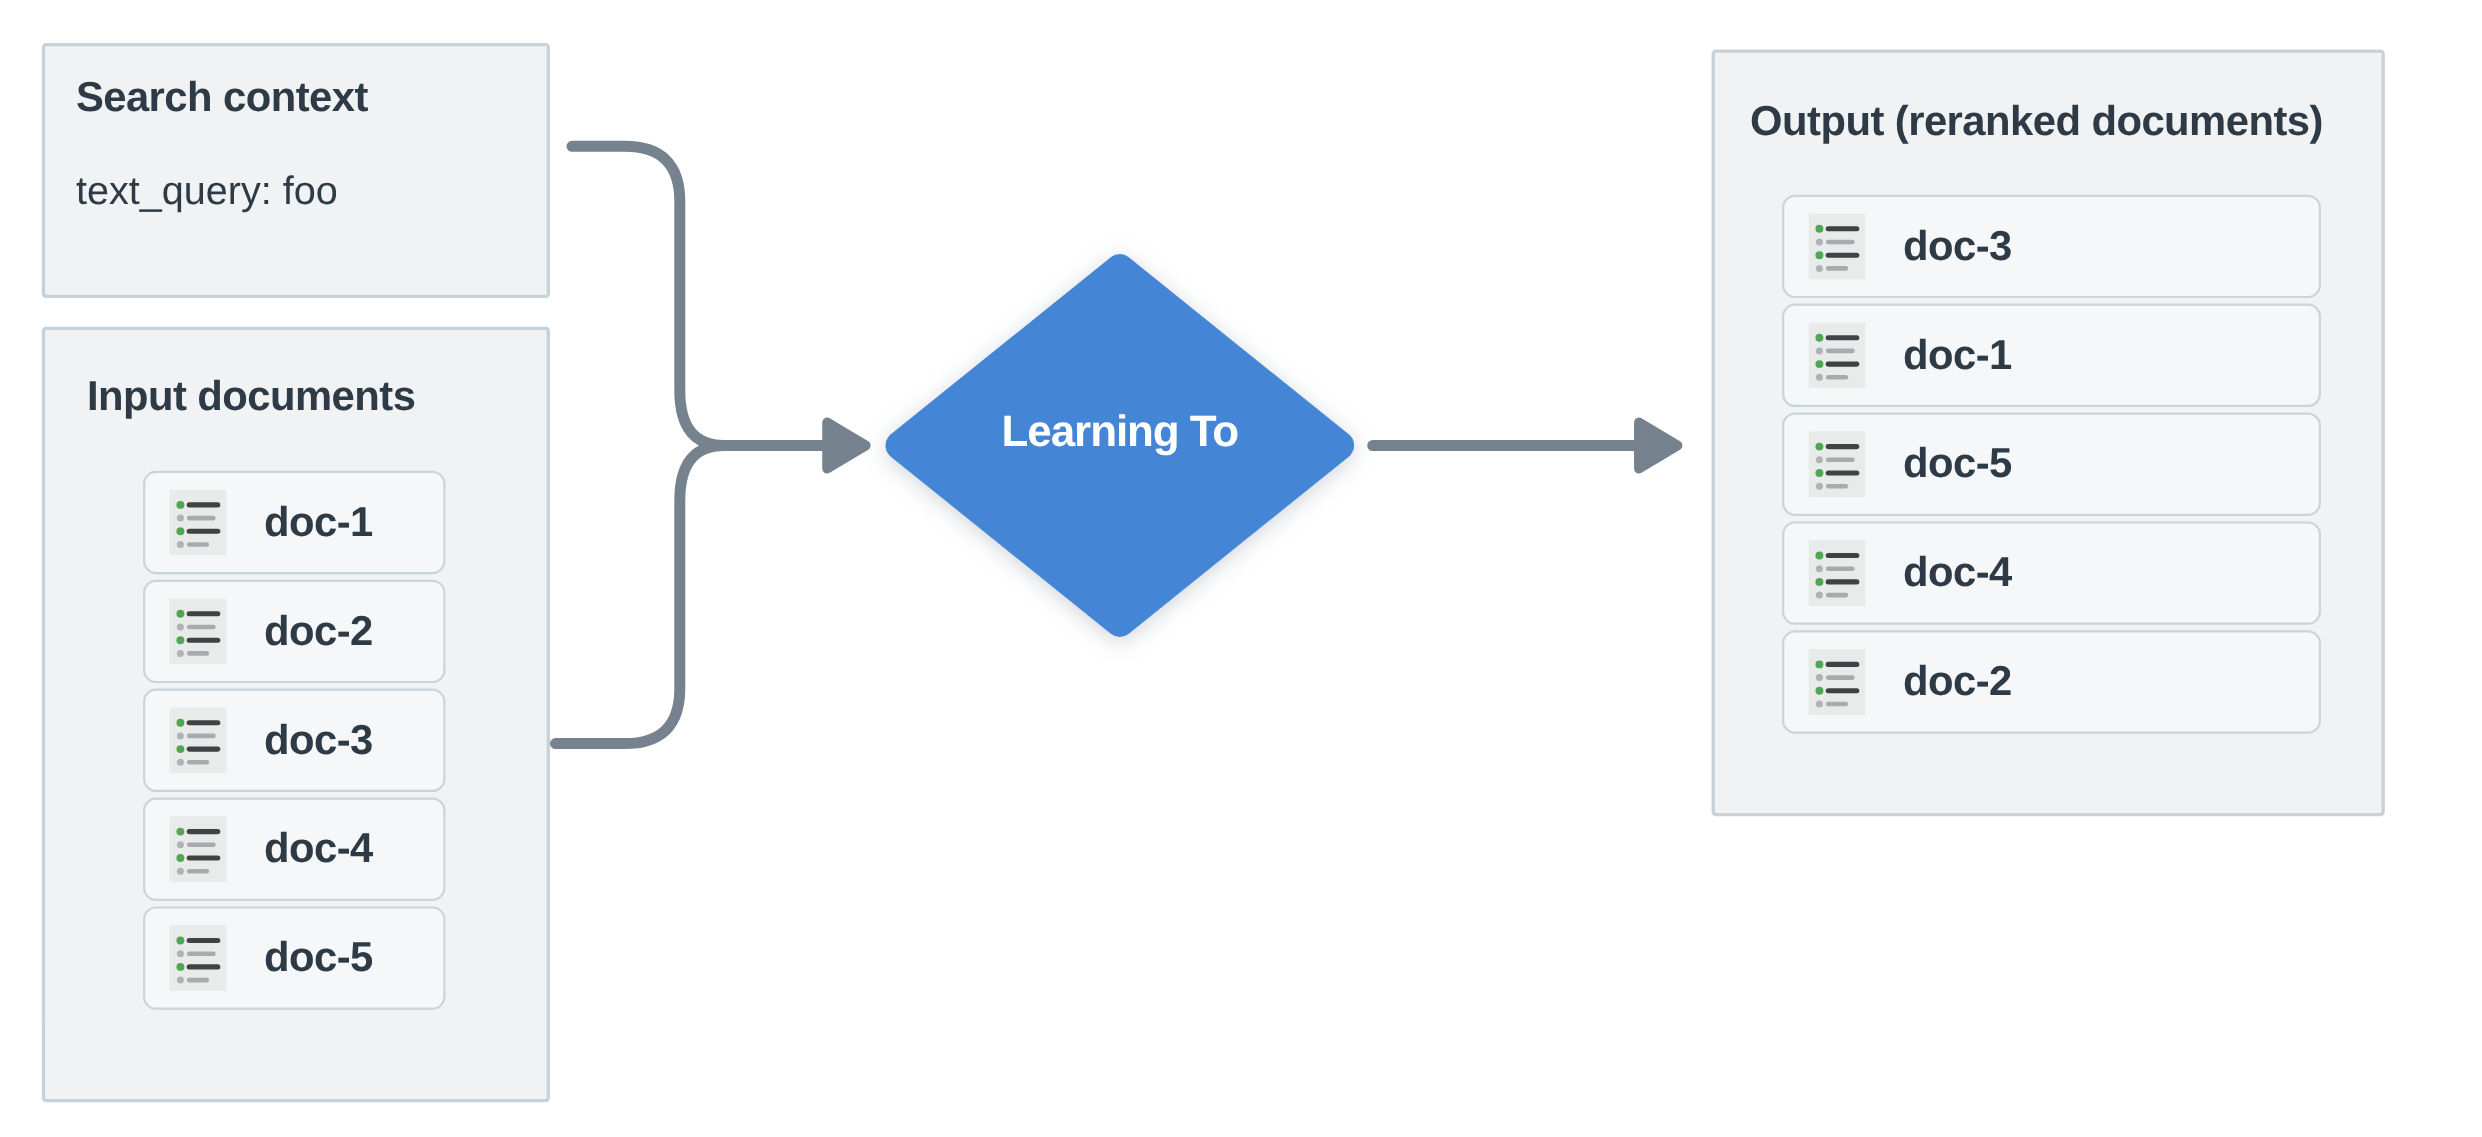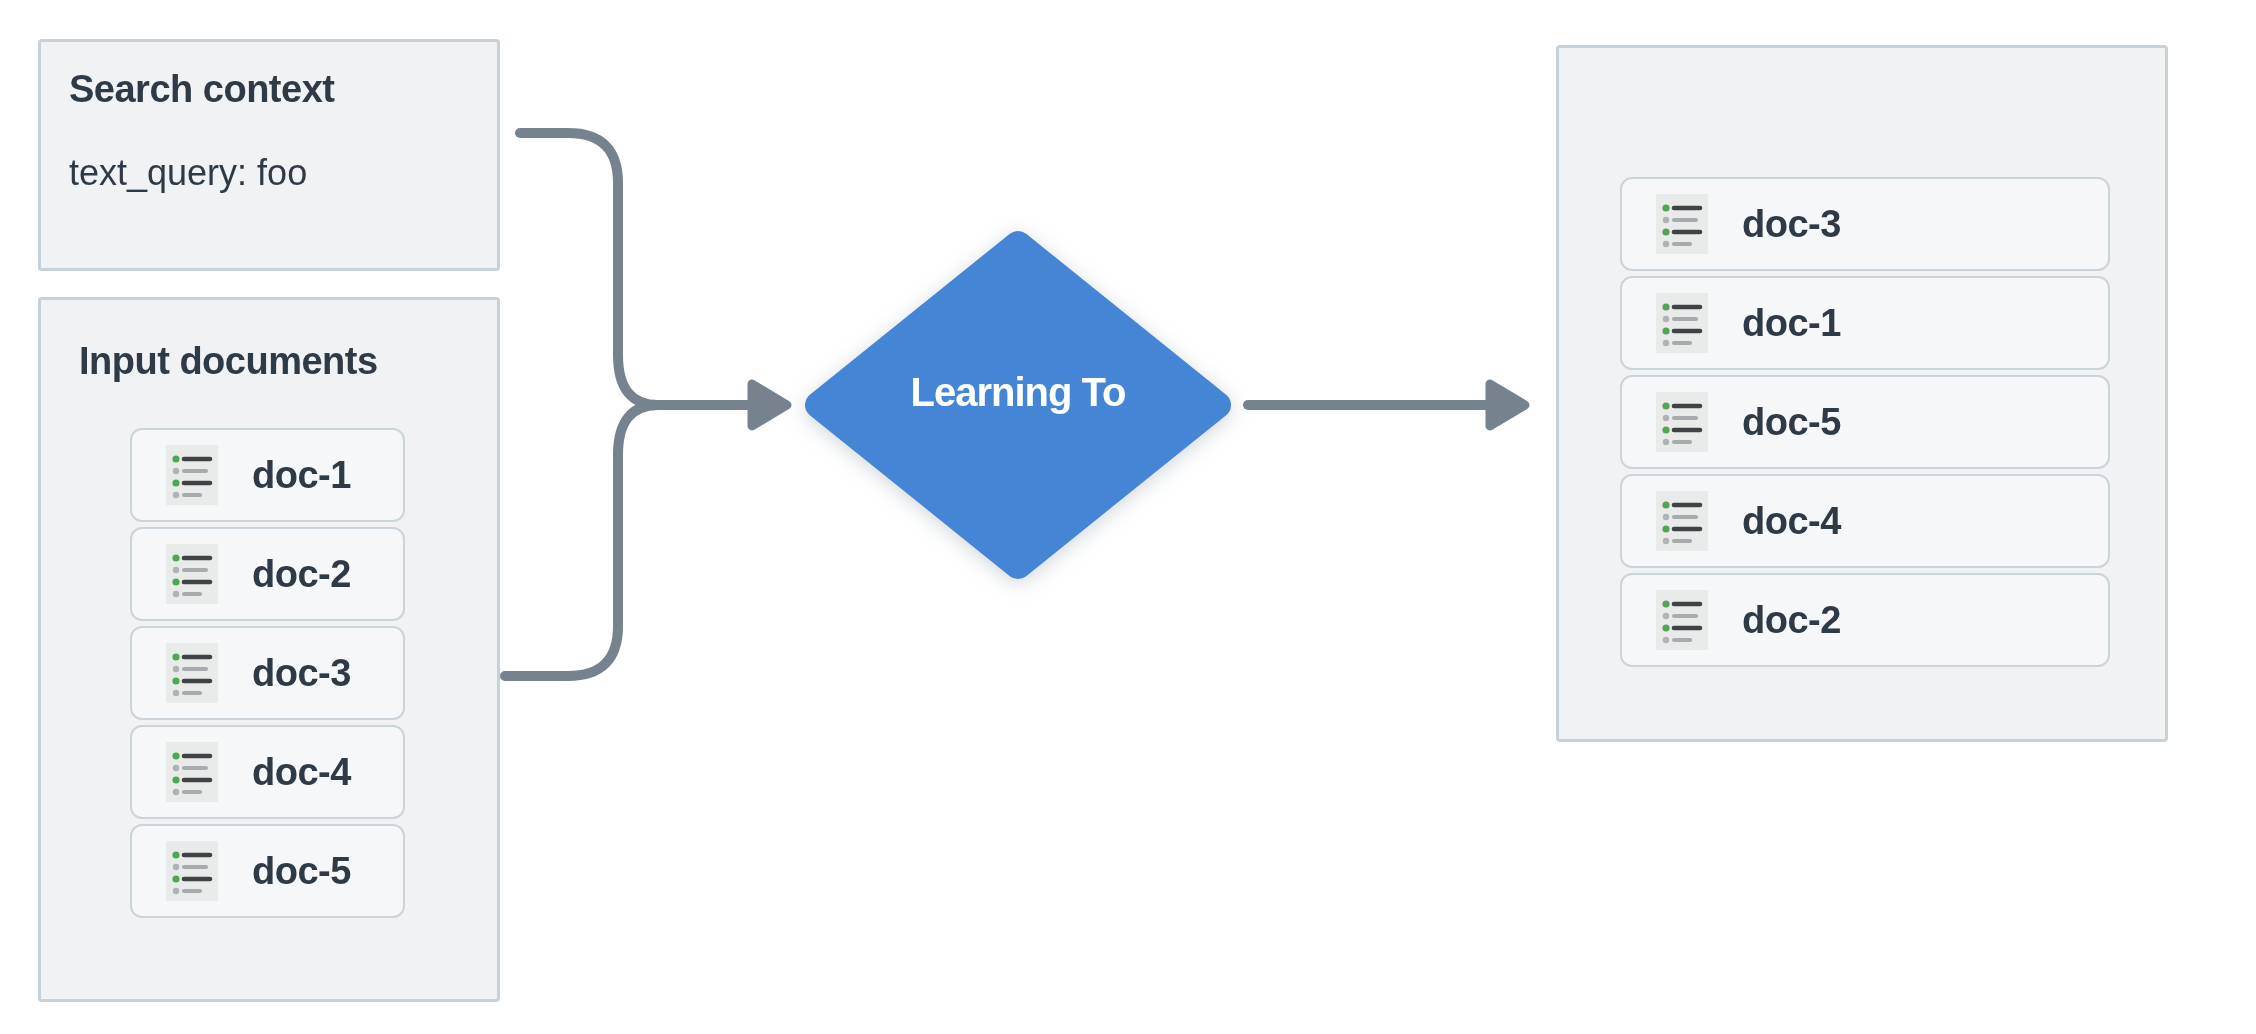"Output (reranked documents)" div.panel-title { html: none -> <div>Output (reranked documents)</div> }
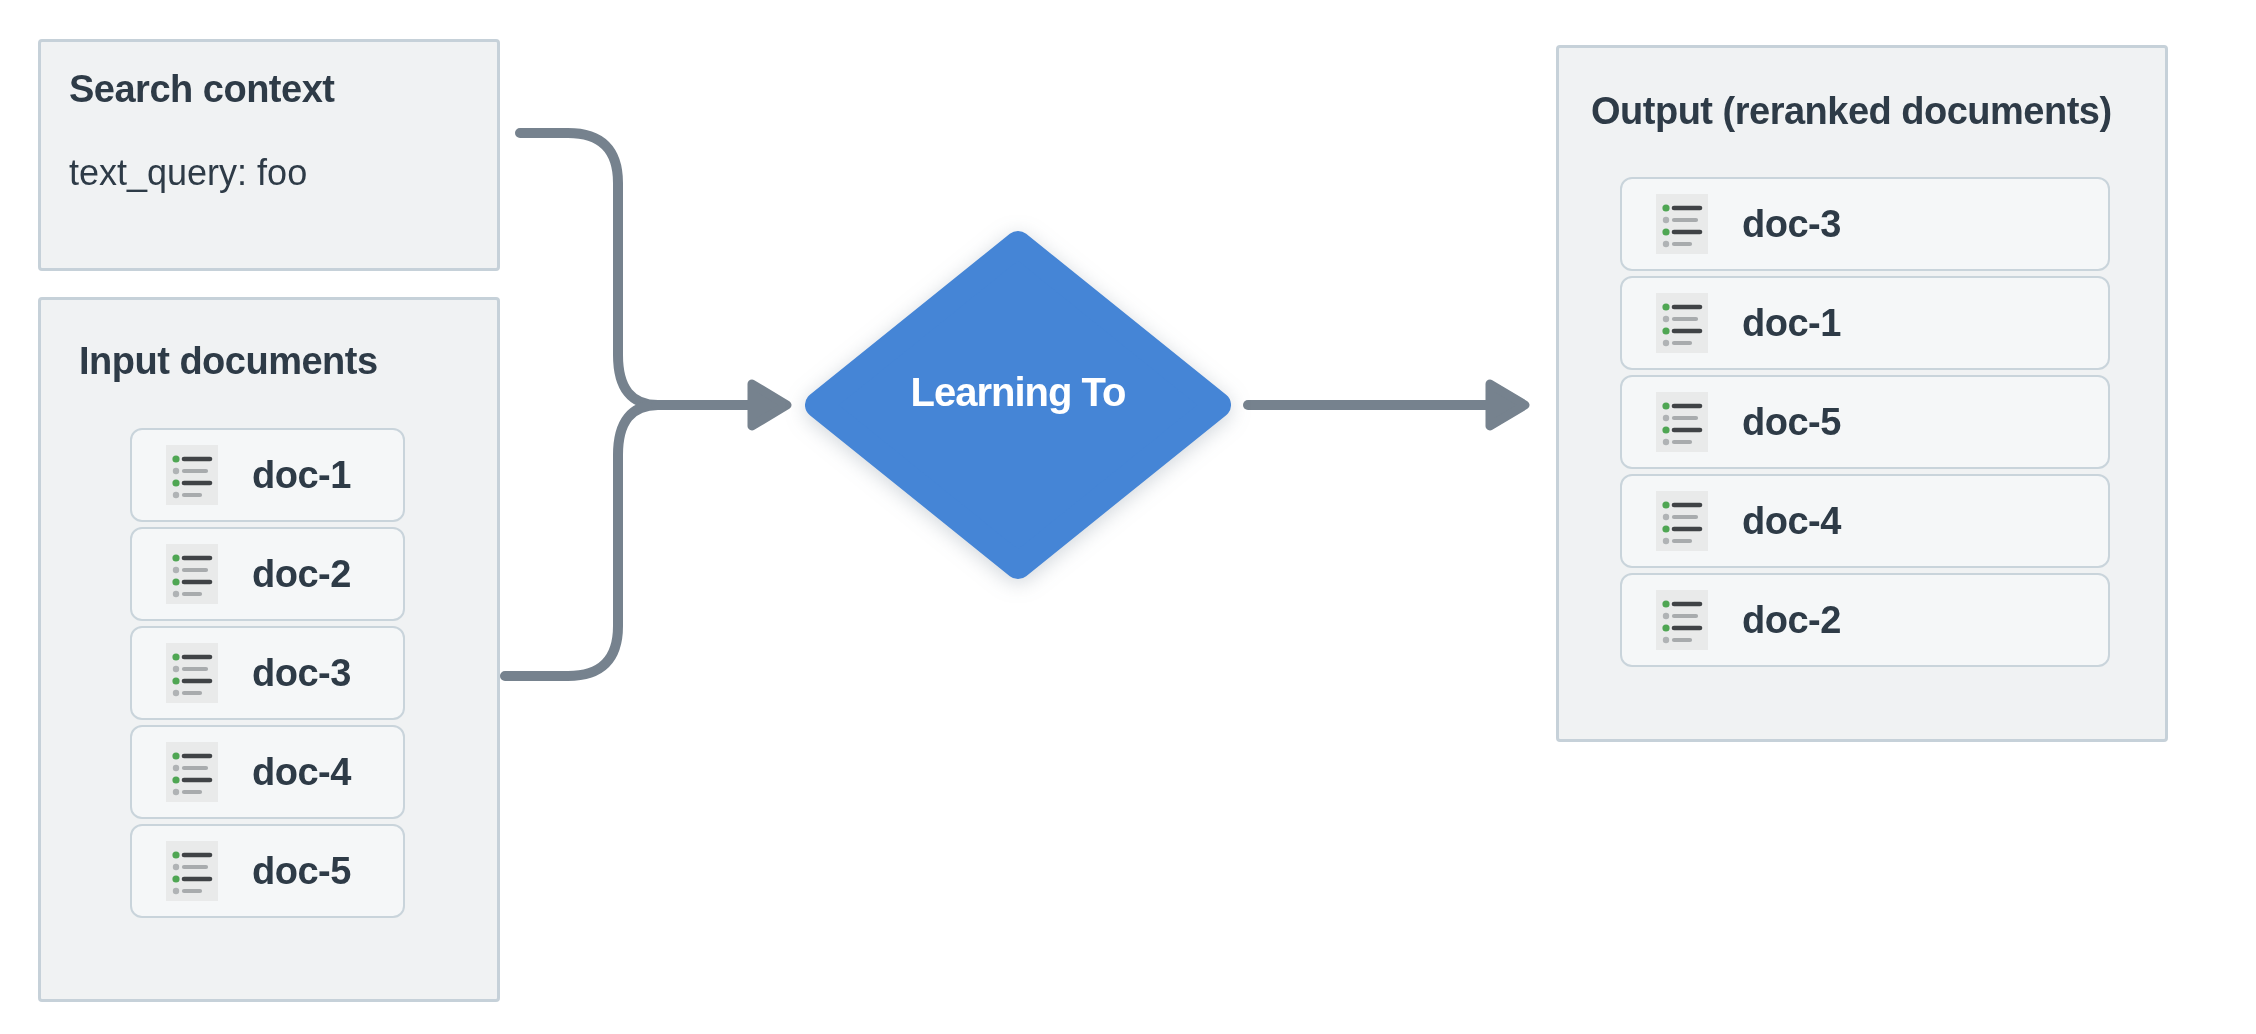"doc-3" .doc-card { padding-left: 34px -> 22px }
